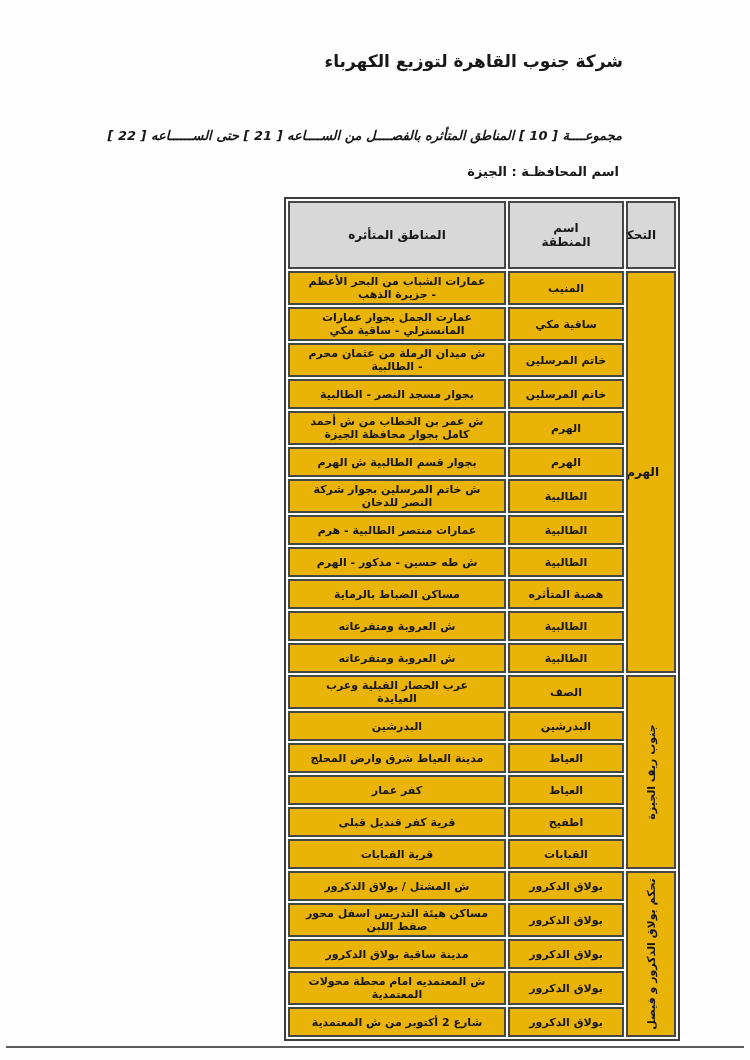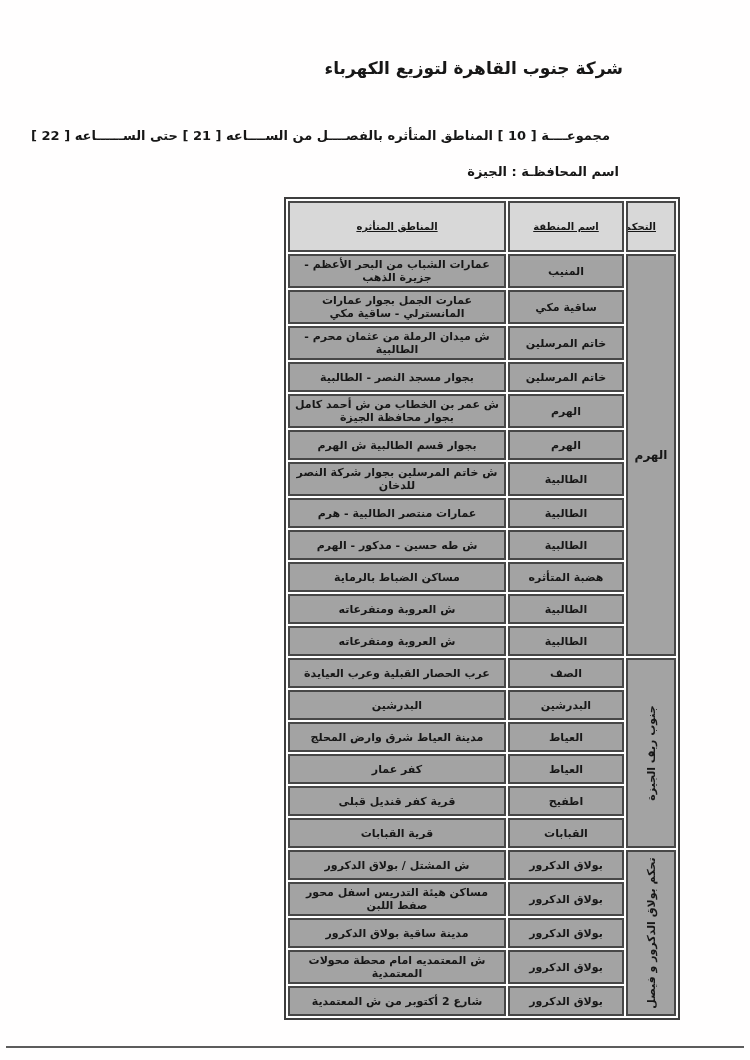"شركة جنوب القاهرة لتوزيع الكهرباء" .title1 { top: 58px -> 51px }
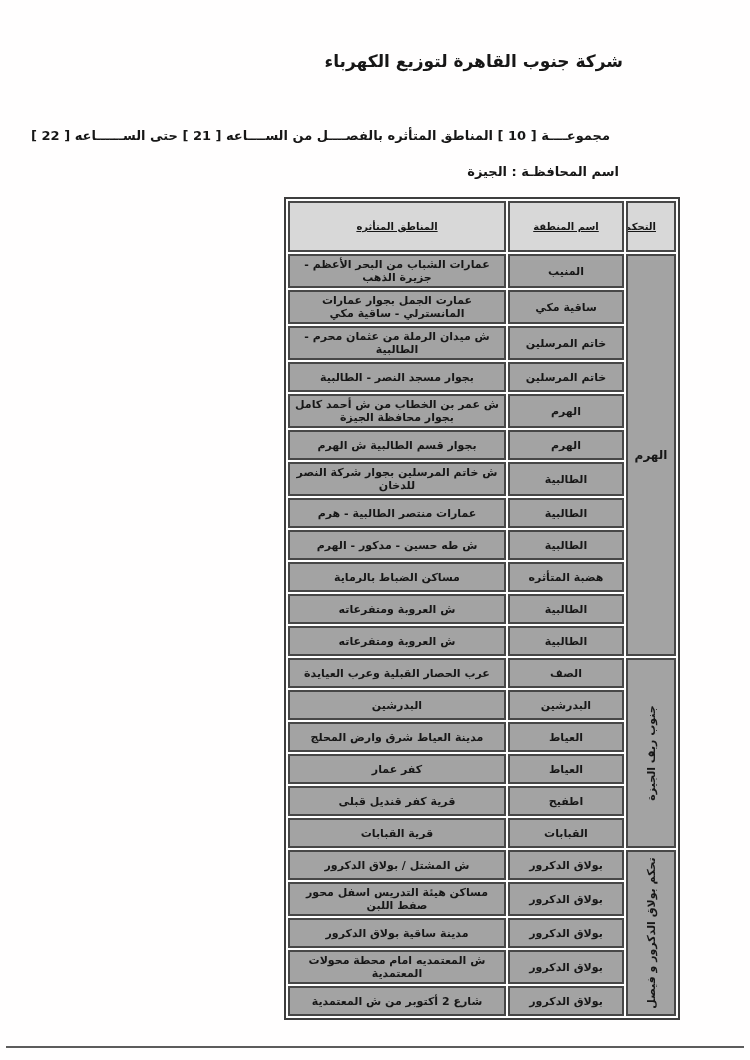"مجموعــــة [ 10 ] المناطق" .title3 { font-style: none -> italic; right: 140px -> 128px }
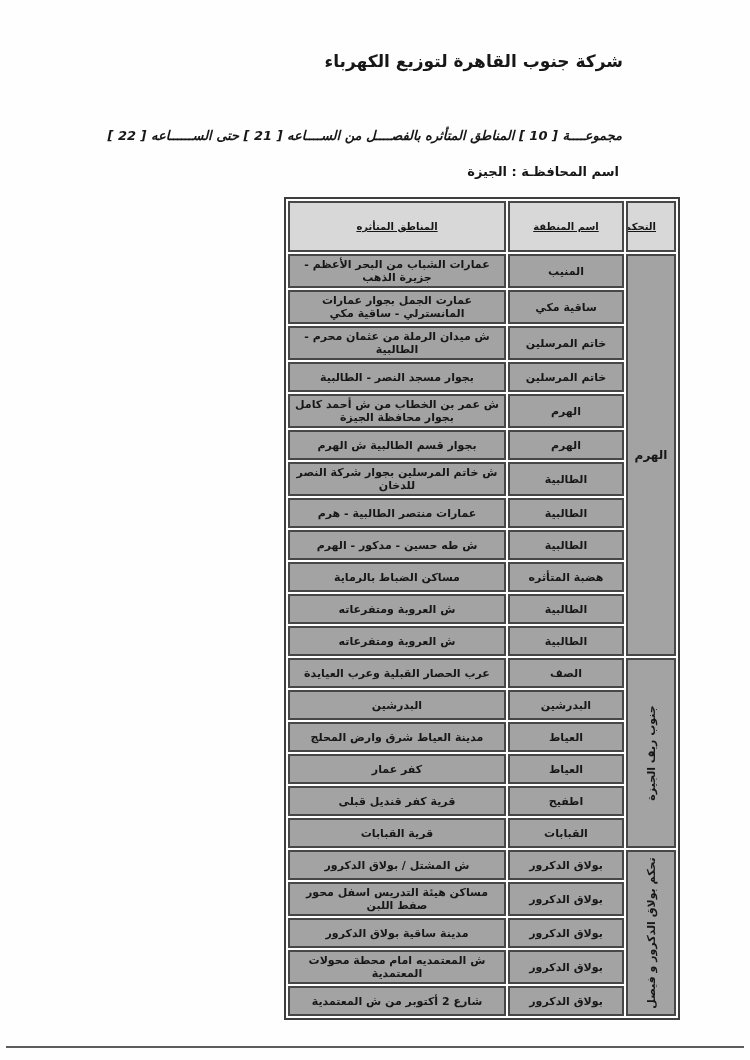"المناطق المتأثره" table.sched th { font-size: 10px -> 12px; text-decoration: underline -> none }
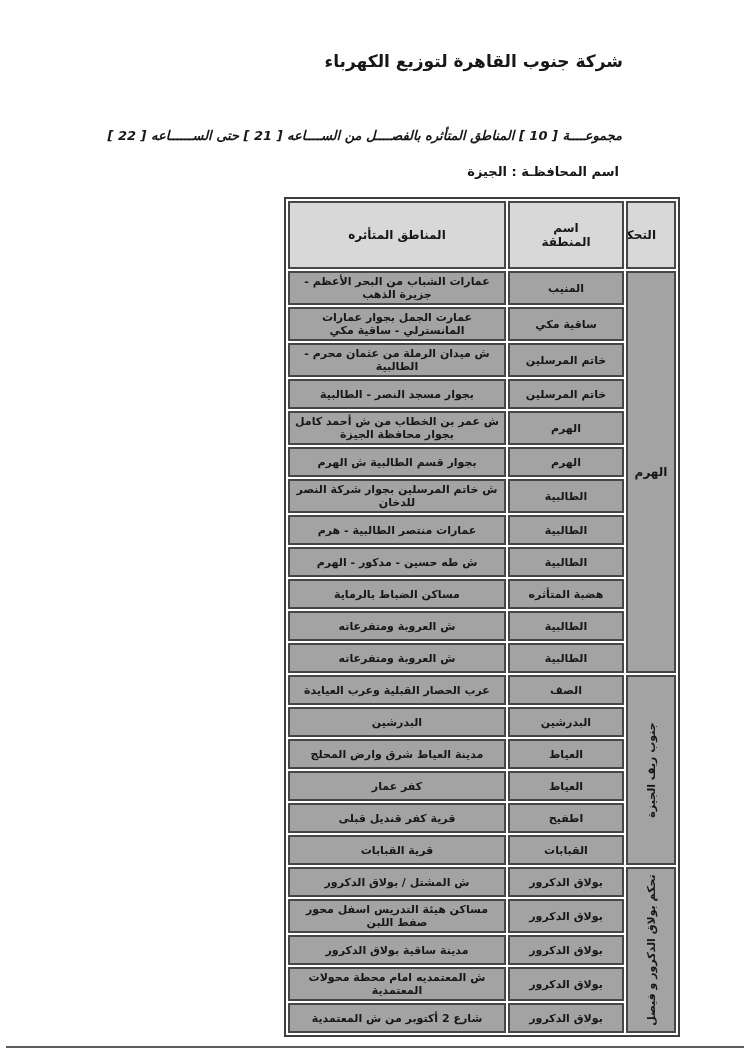"عمارات الشباب من البحر الأعظم" table.sched td { background: #a3a3a3 -> #eab308; padding: 2px 0 -> 2px 15px }
